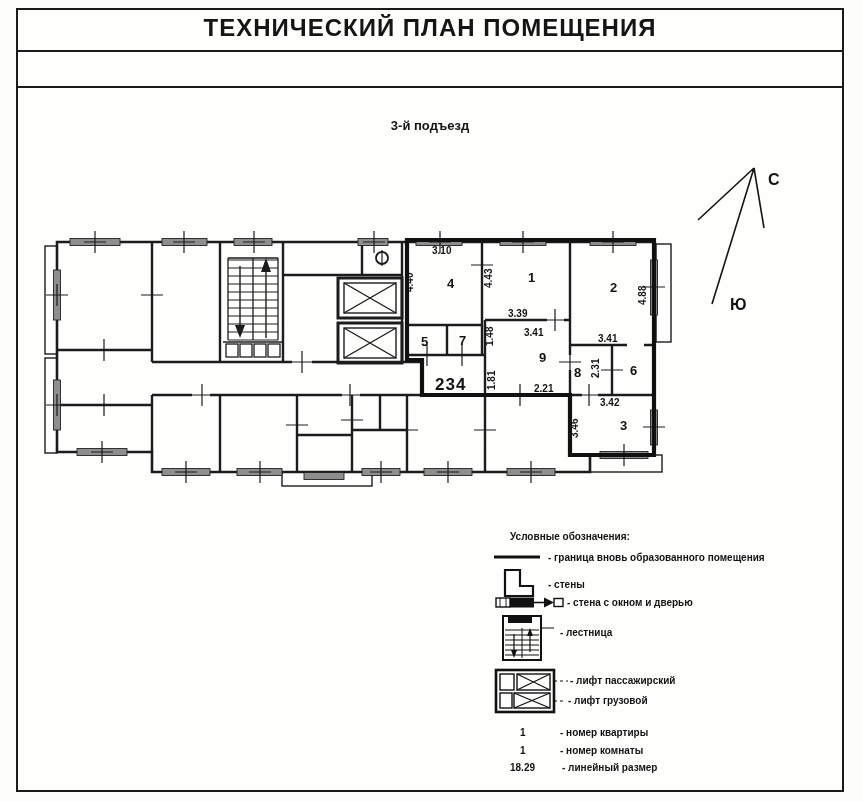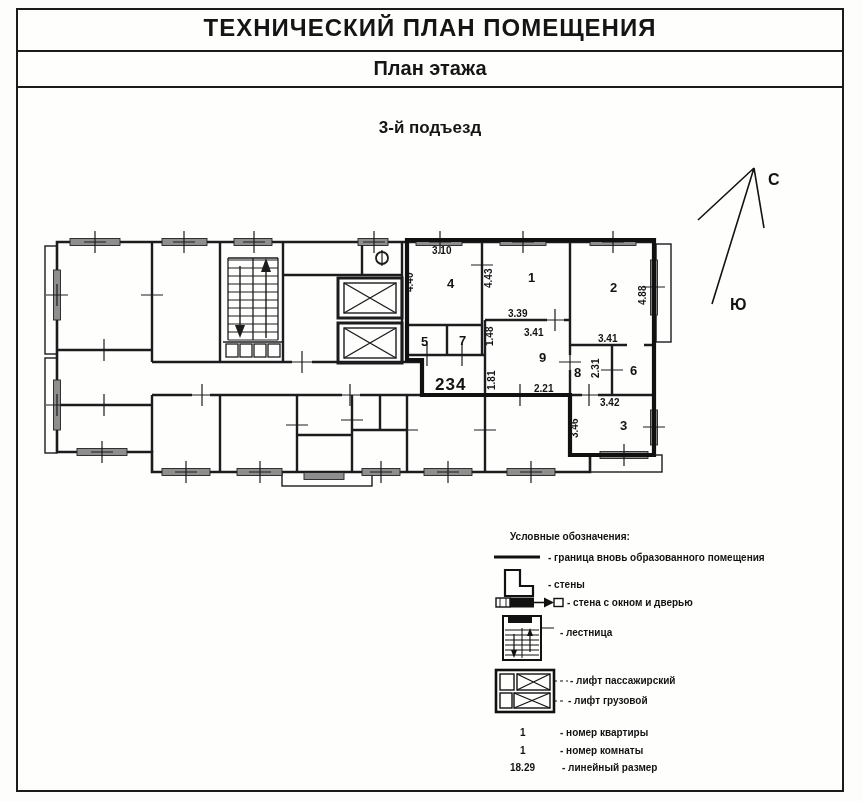"План этажа" div.title-row { html: <div>План этажа</div> -> none }
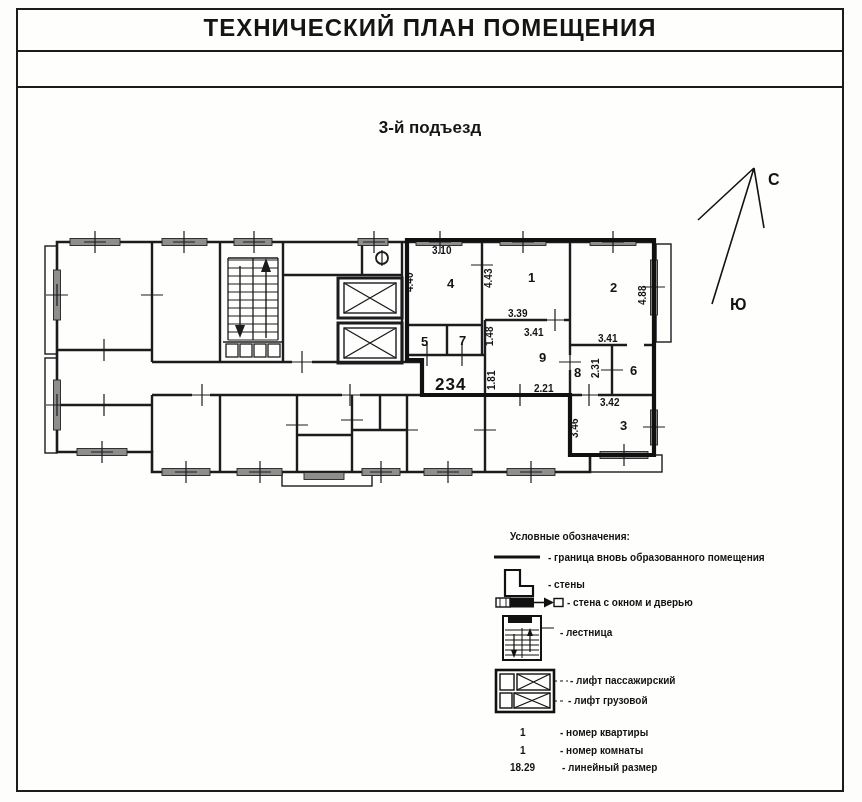"3-й подъезд" #title-entrance { font-size: 17px -> 13px }
